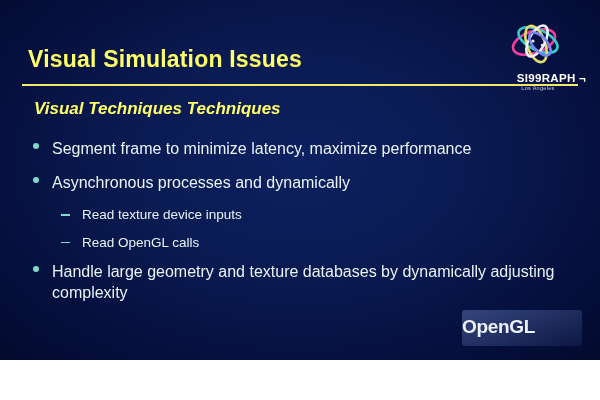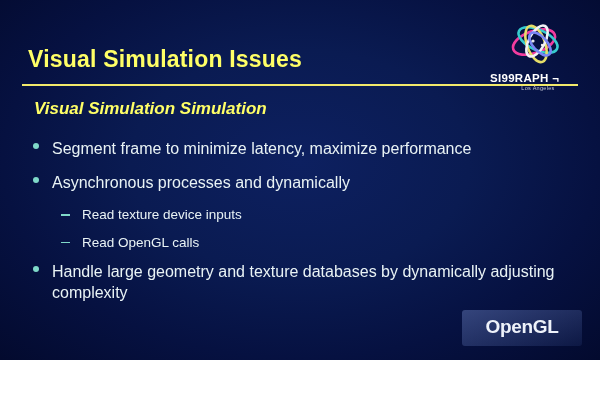"SI99RAPH ¬" .sig-text { text-align: left -> right }
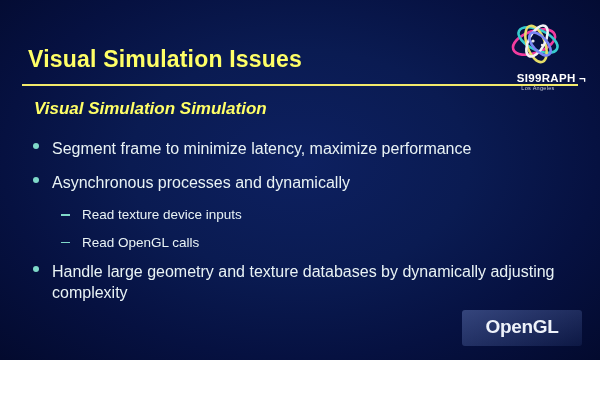"Visual Simulation Simulation" div.subtitle { text: Simulation Simulation -> Techniques Techniques }
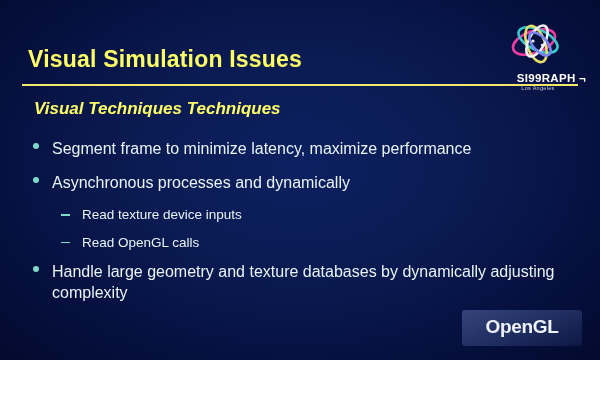"OpenGL" .ogl-text { text-align: center -> none }
